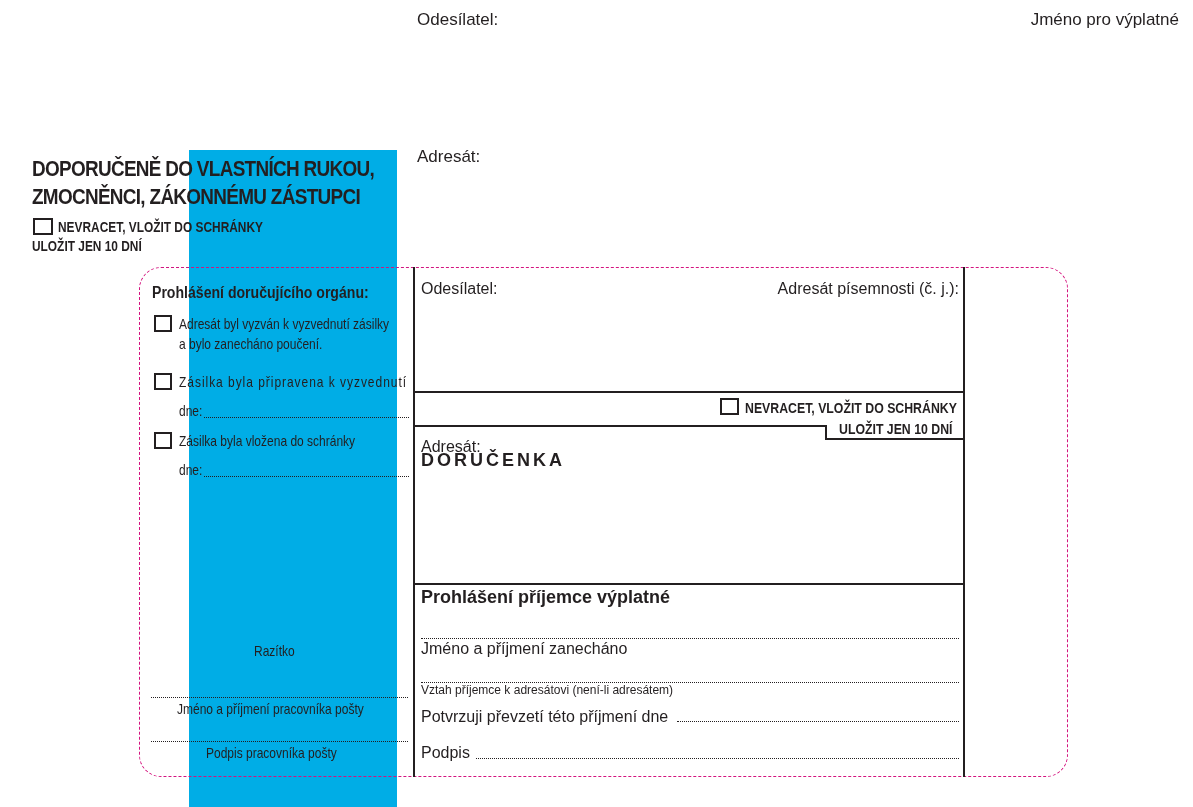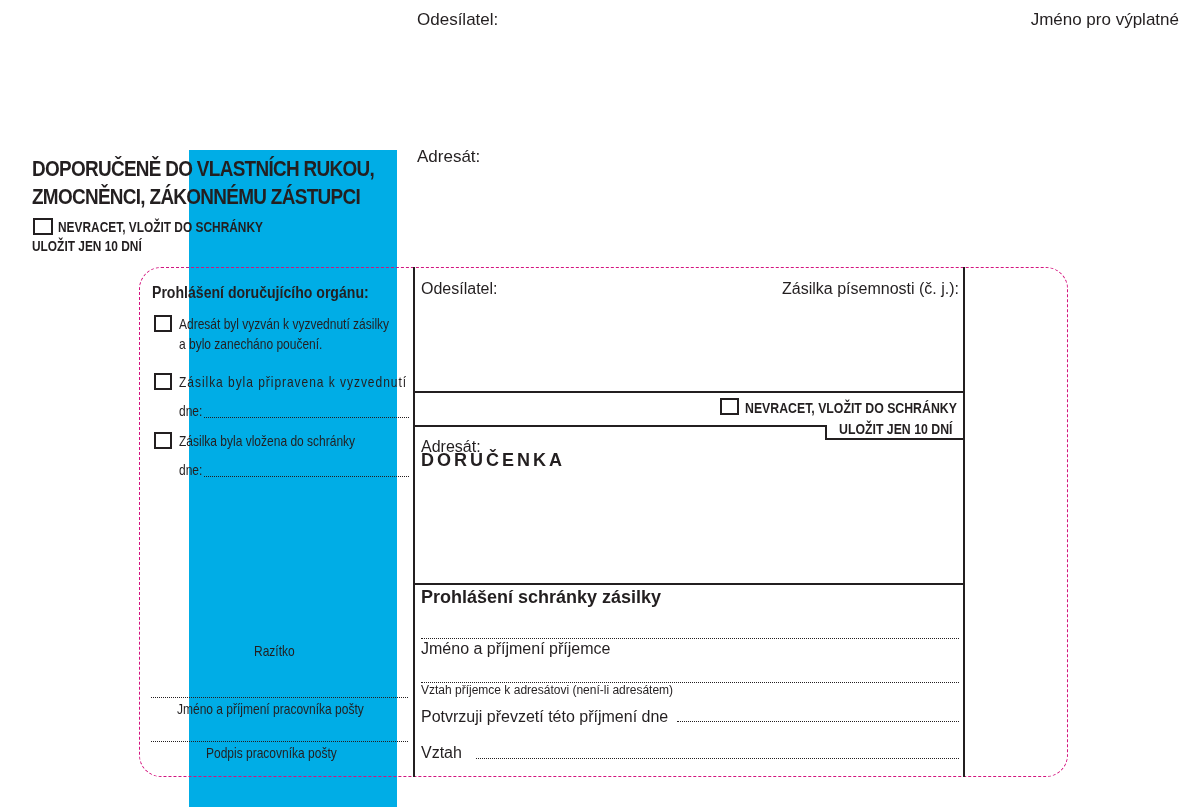"Zásilka písemnosti (č. j.):" div.abs { text: Zásilka -> Adresát }
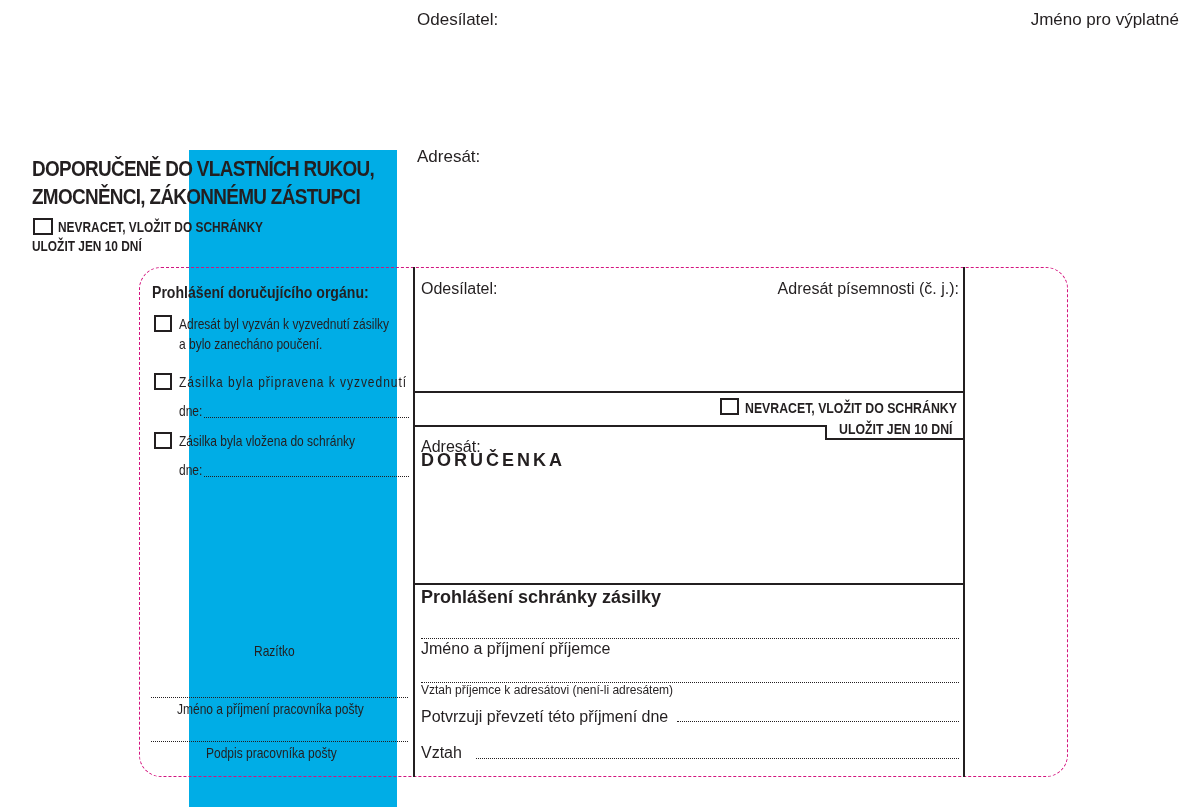"Prohlášení schránky zásilky" div.abs { text: schránky zásilky -> příjemce výplatné }
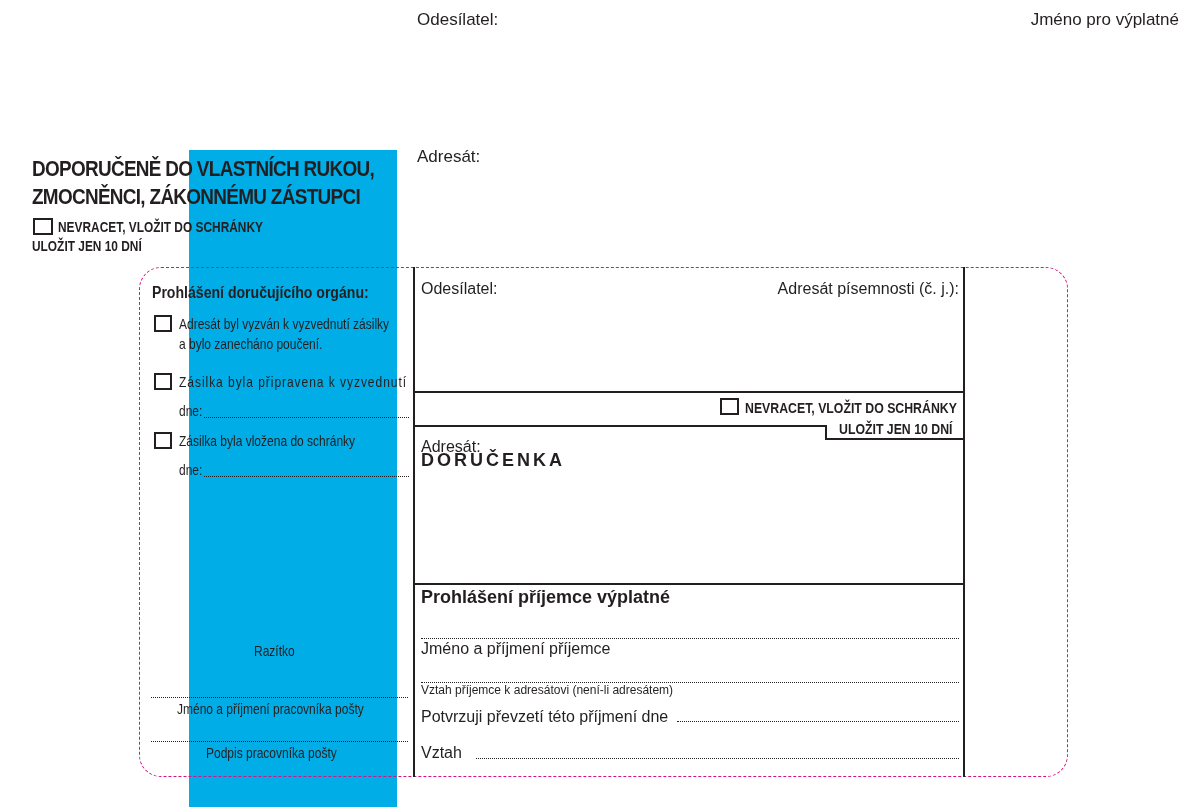"Jméno a příjmení příjemce" div.abs { text: příjemce -> zanecháno }
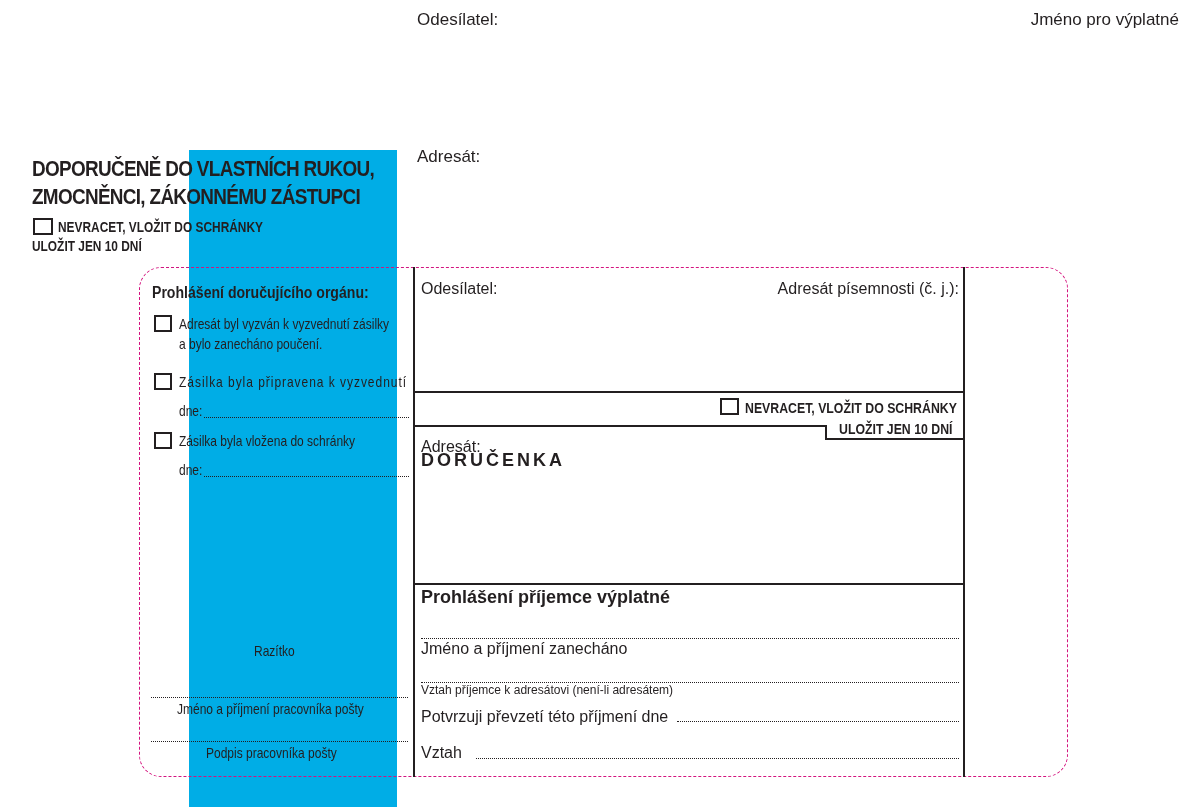"Vztah" div.abs { text: Vztah -> Podpis }
